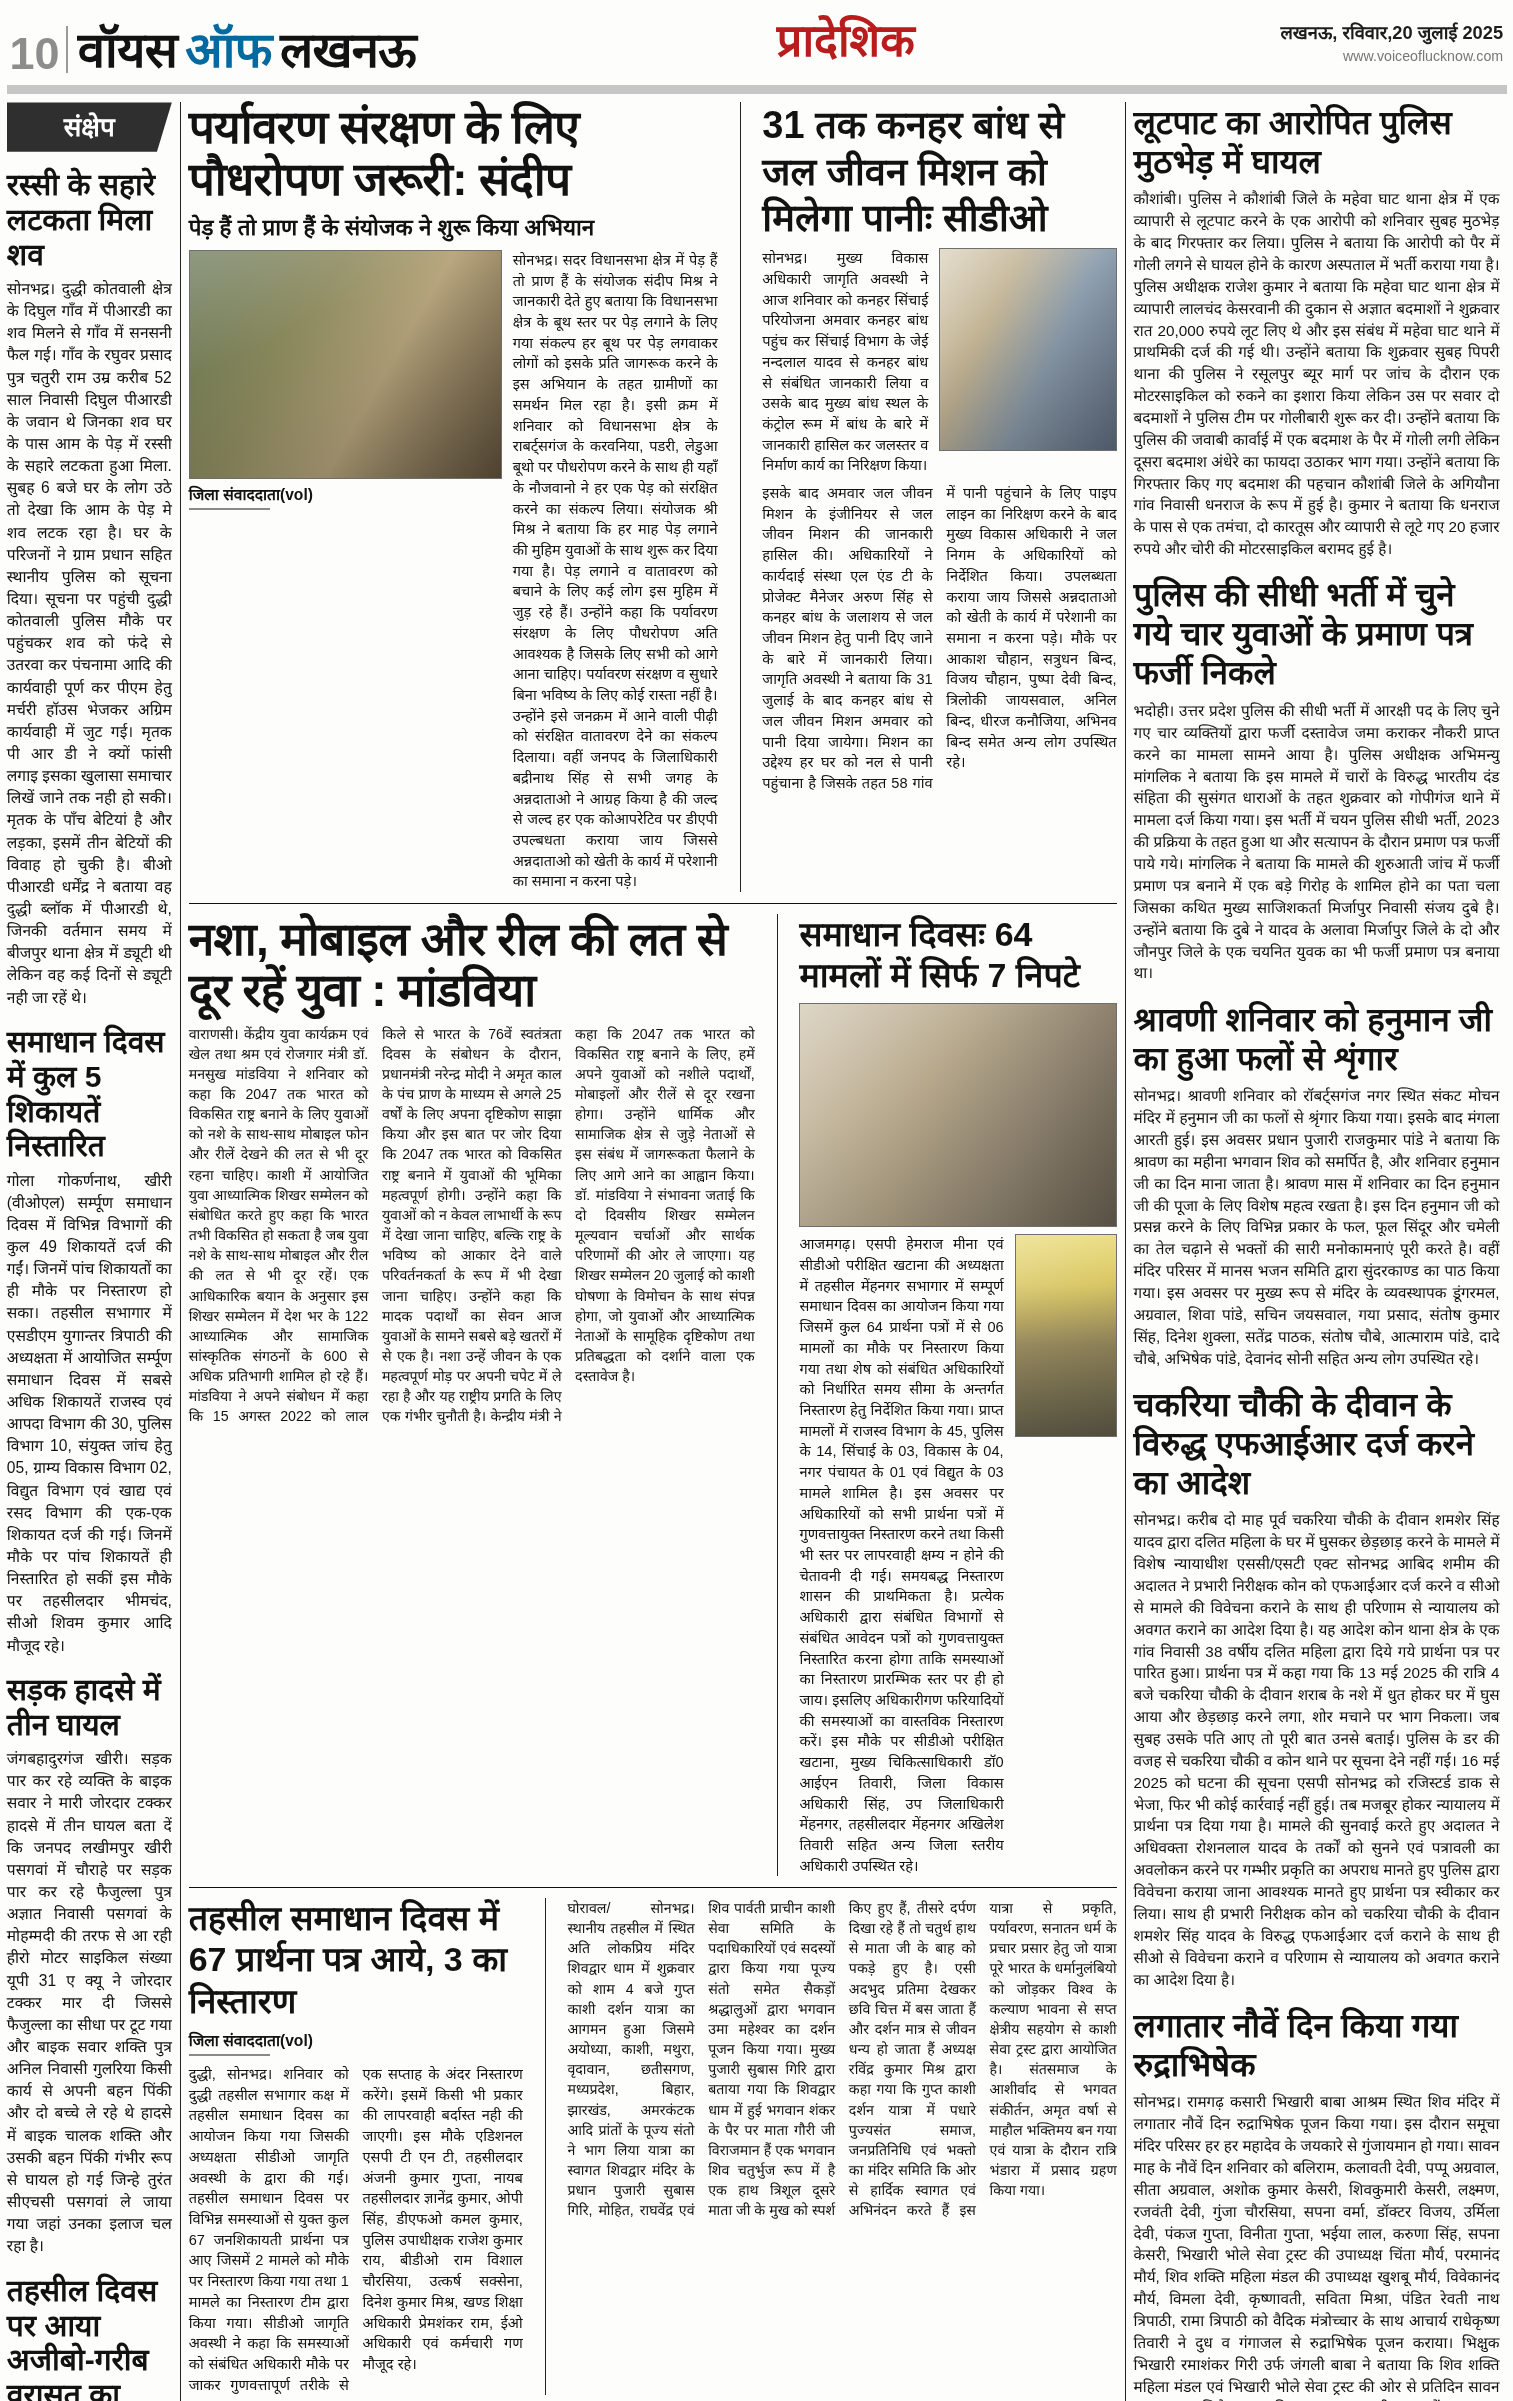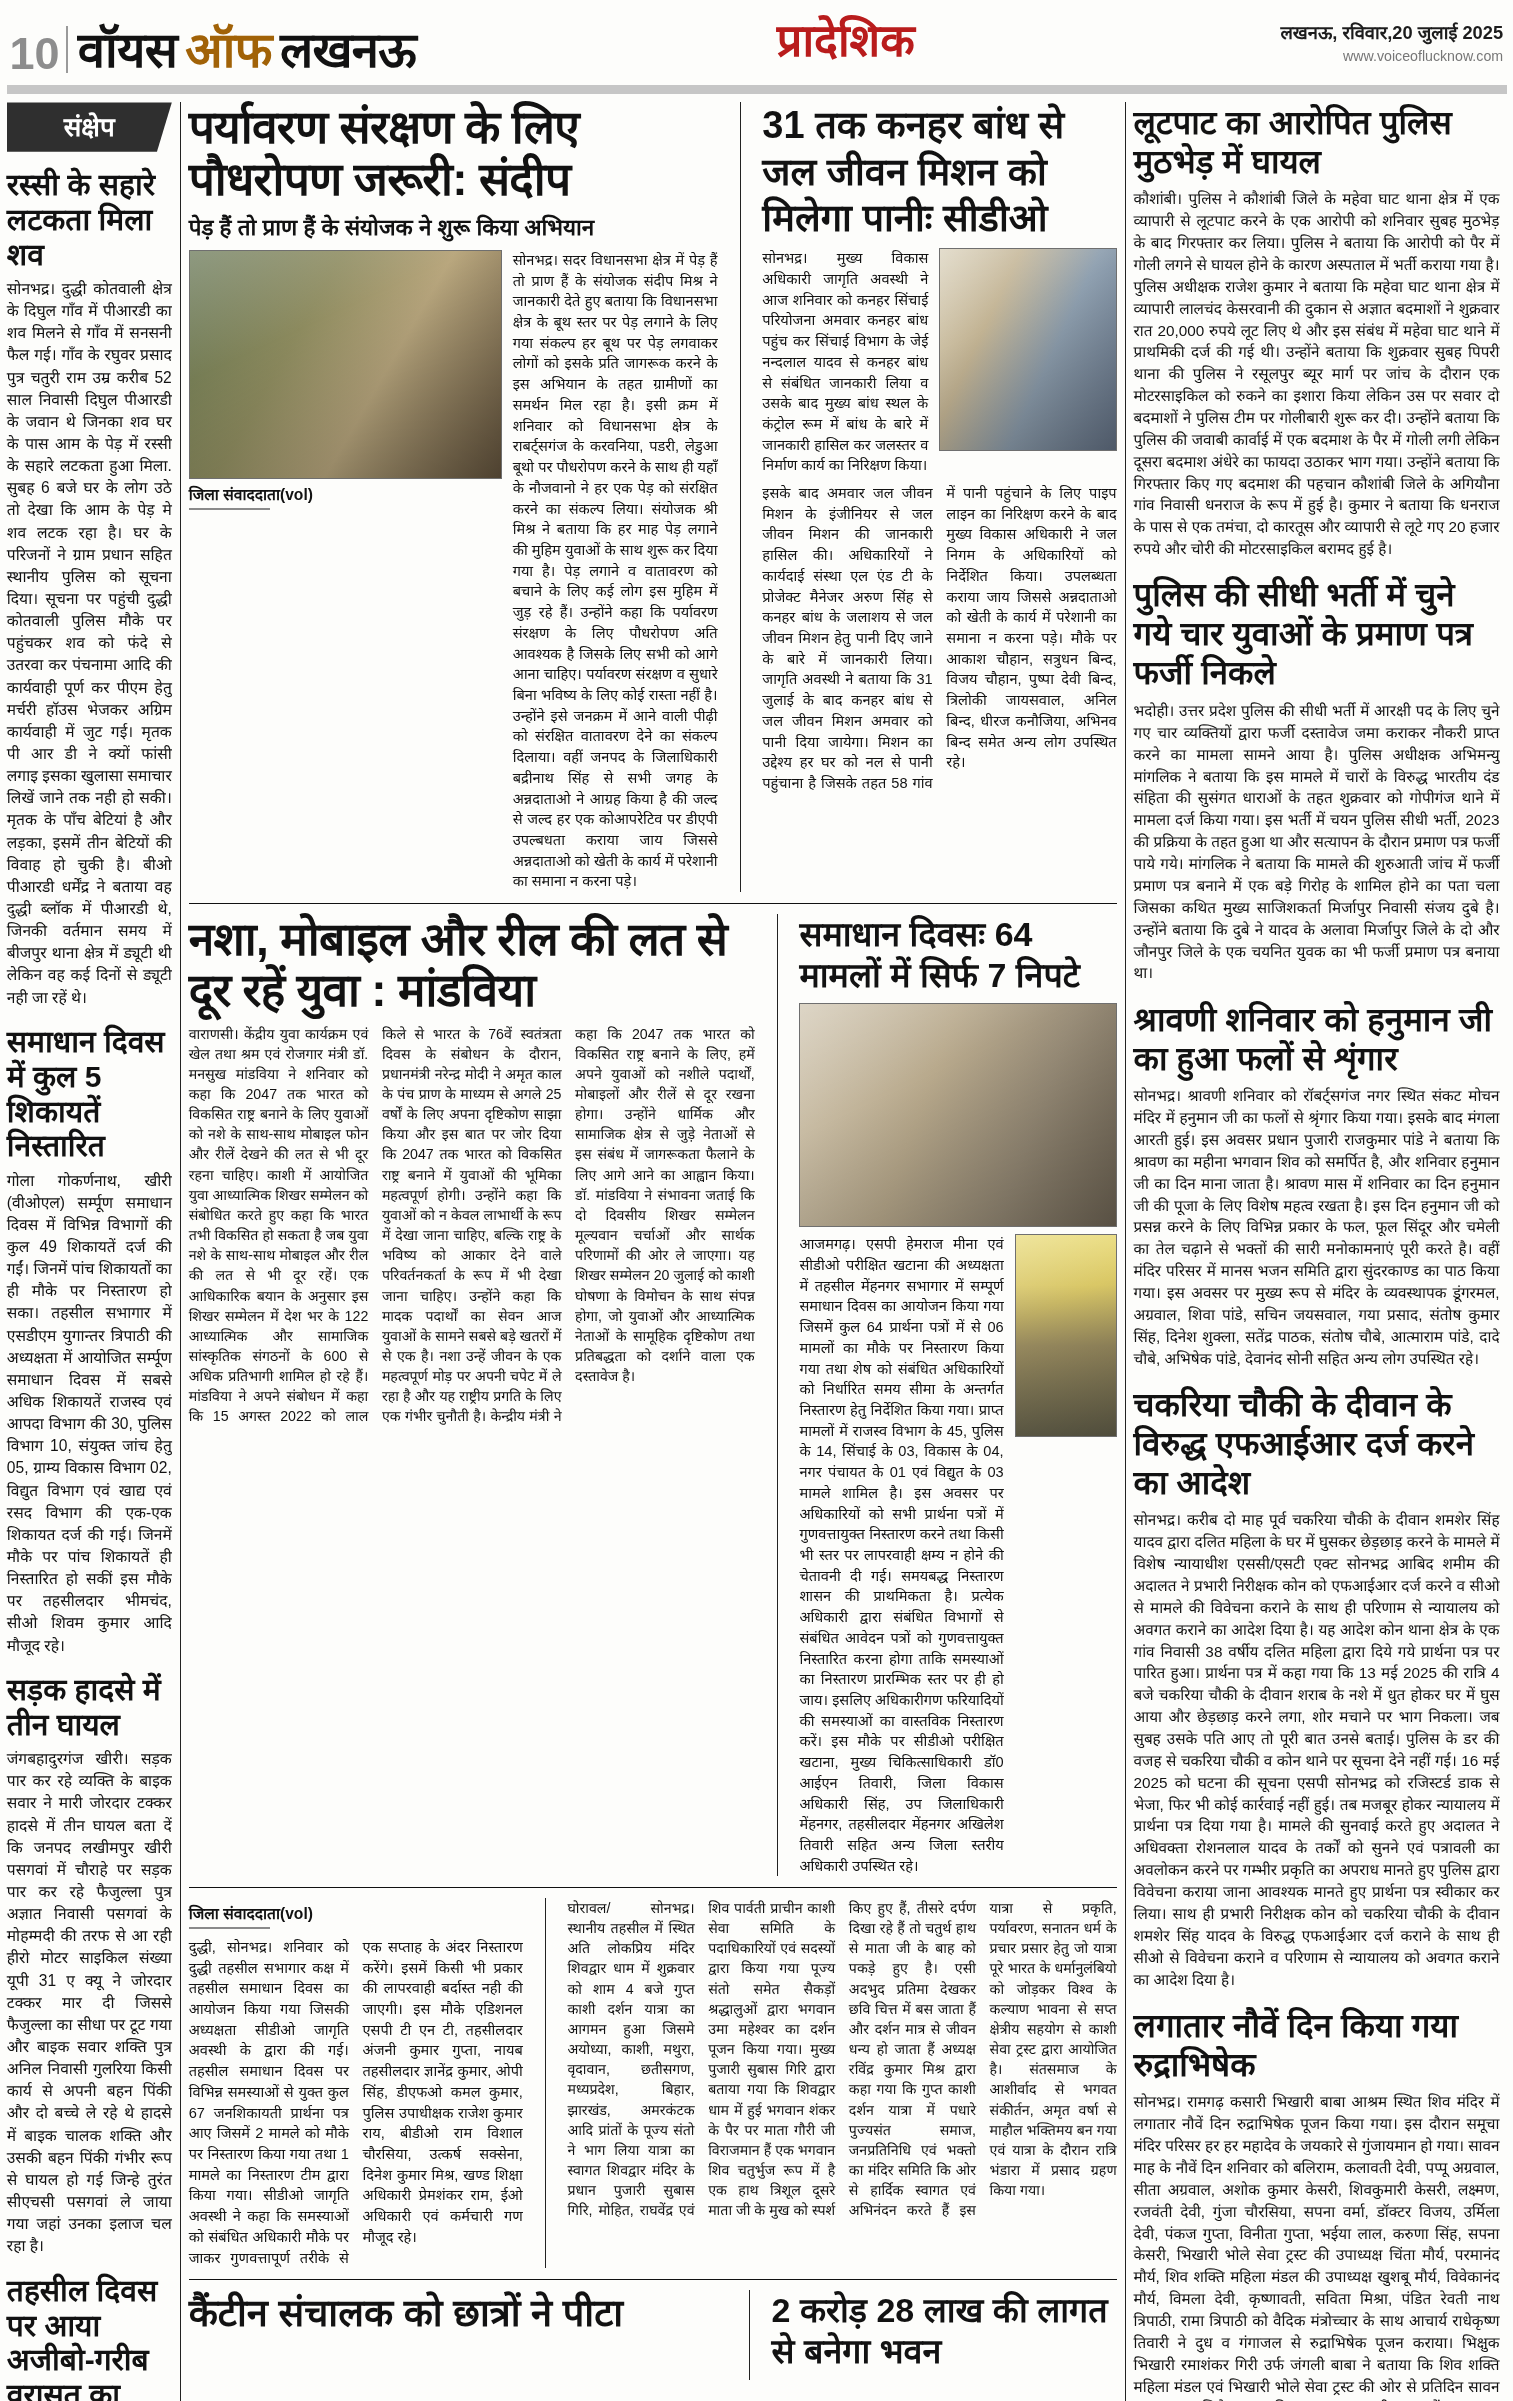"ऑफ" .masthead .mid { color: #a16207 -> #0369a1 }
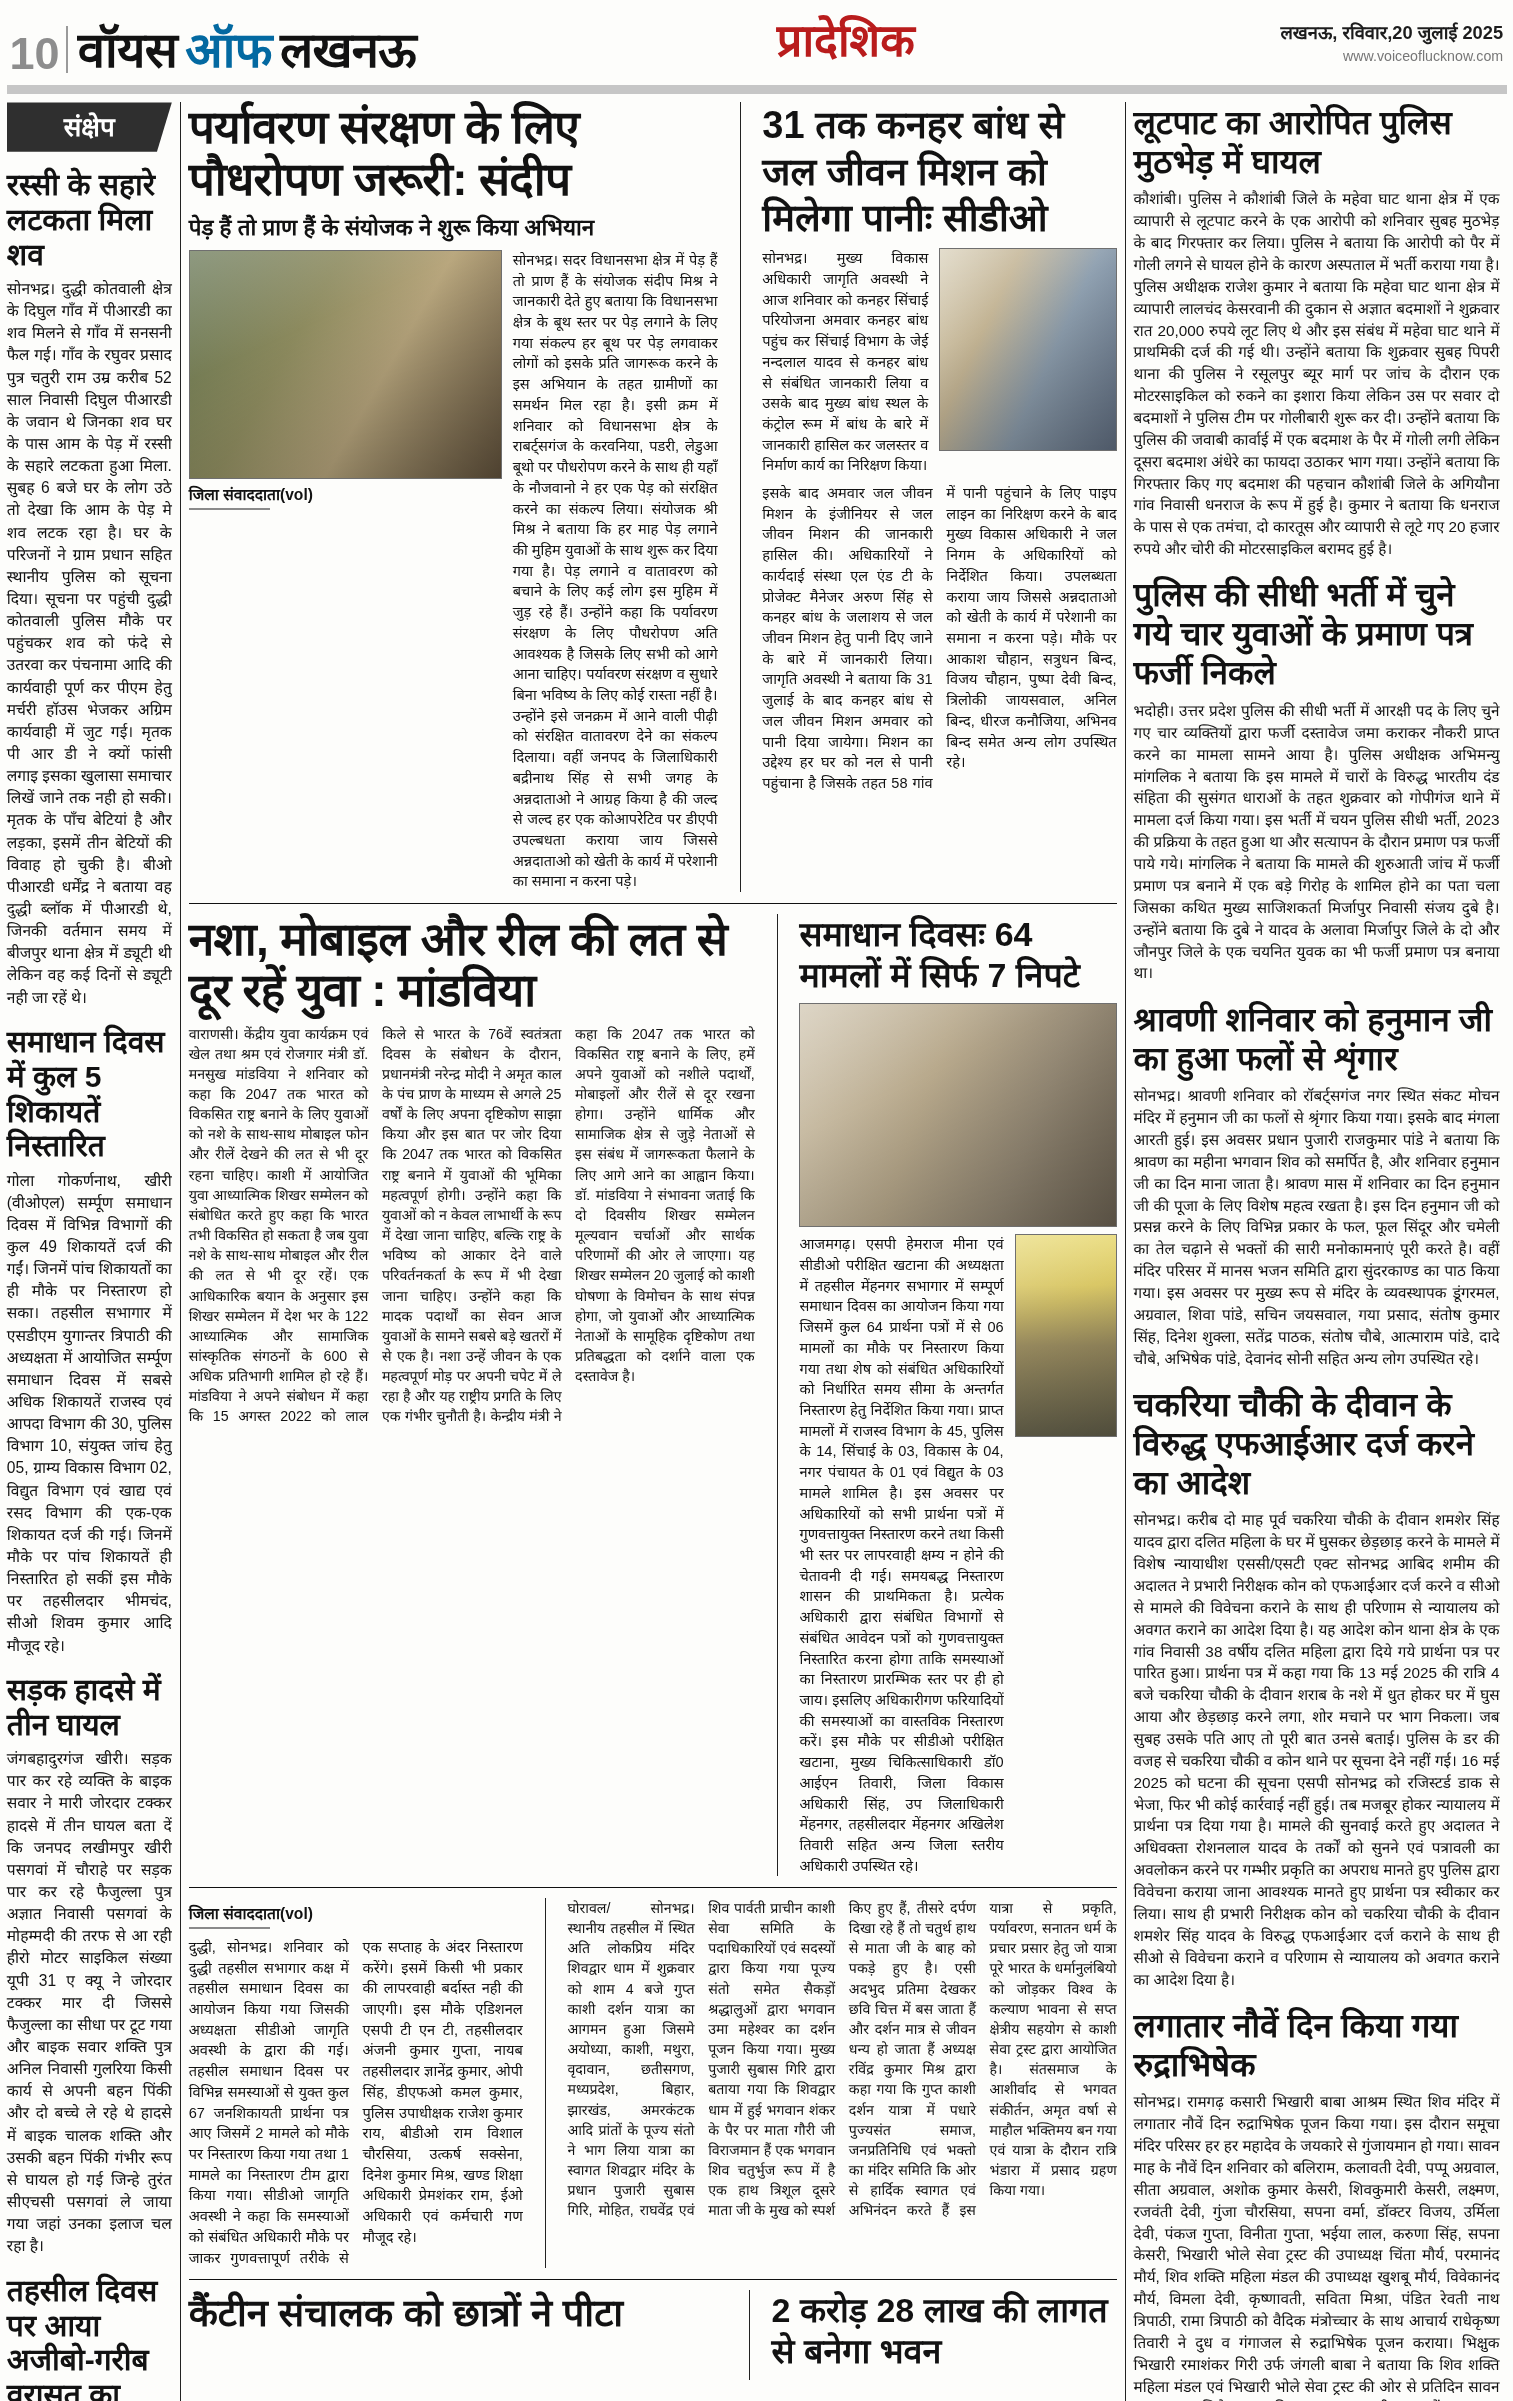"तहसील समाधान दिवस में 67" div.h-md { html: none -> <div>तहसील समाधान दिवस में 67 प्रार्थना पत्र आये, 3 का निस्तारण</div> }
